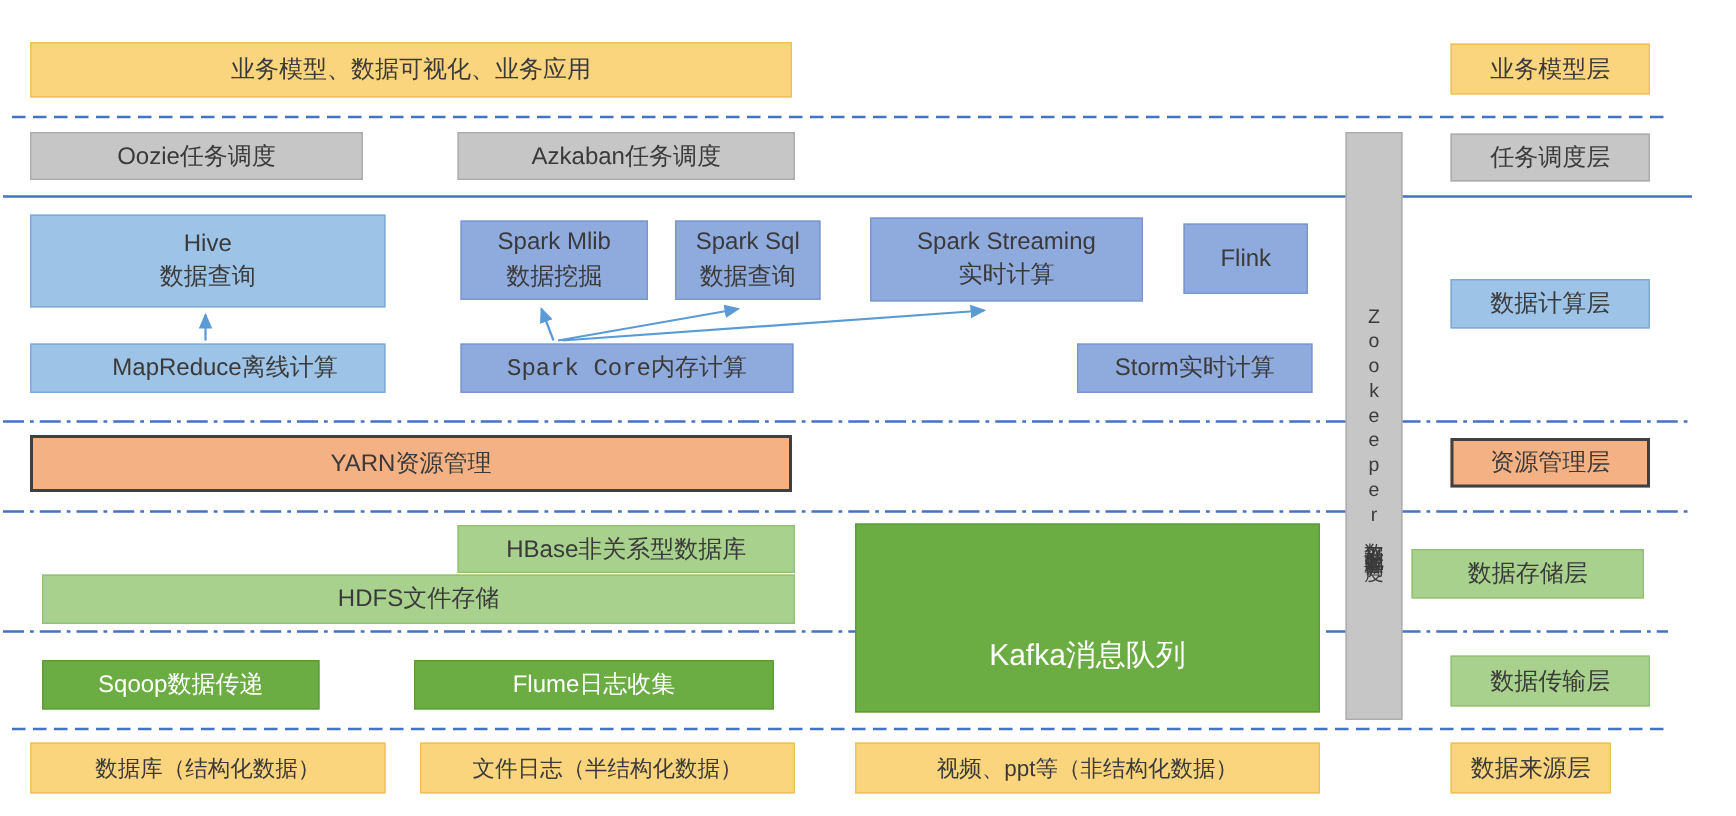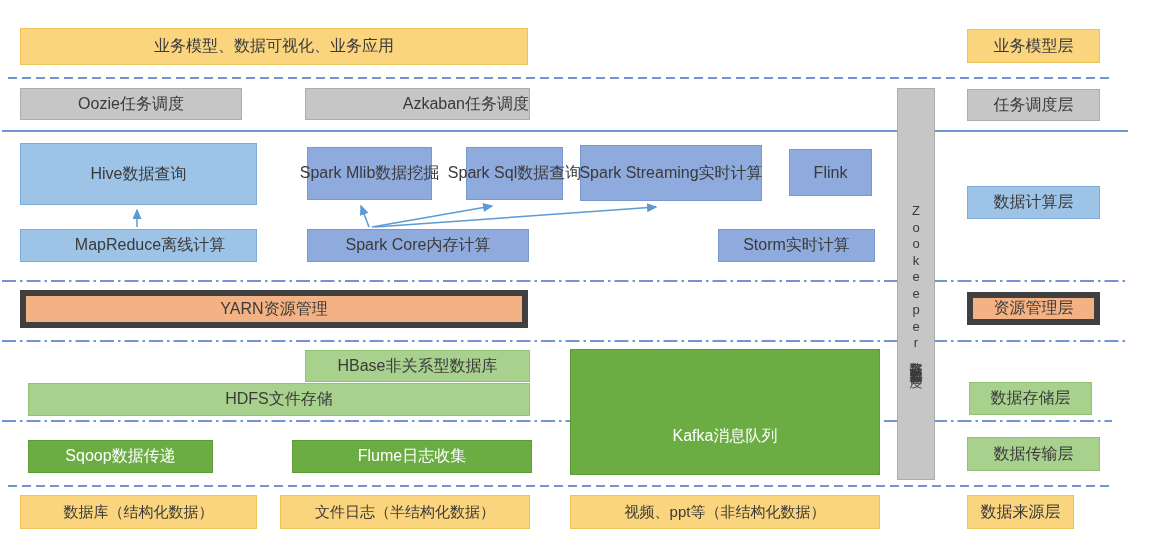"Azkaban任务调度" div.box { justify-content: flex-end -> none }
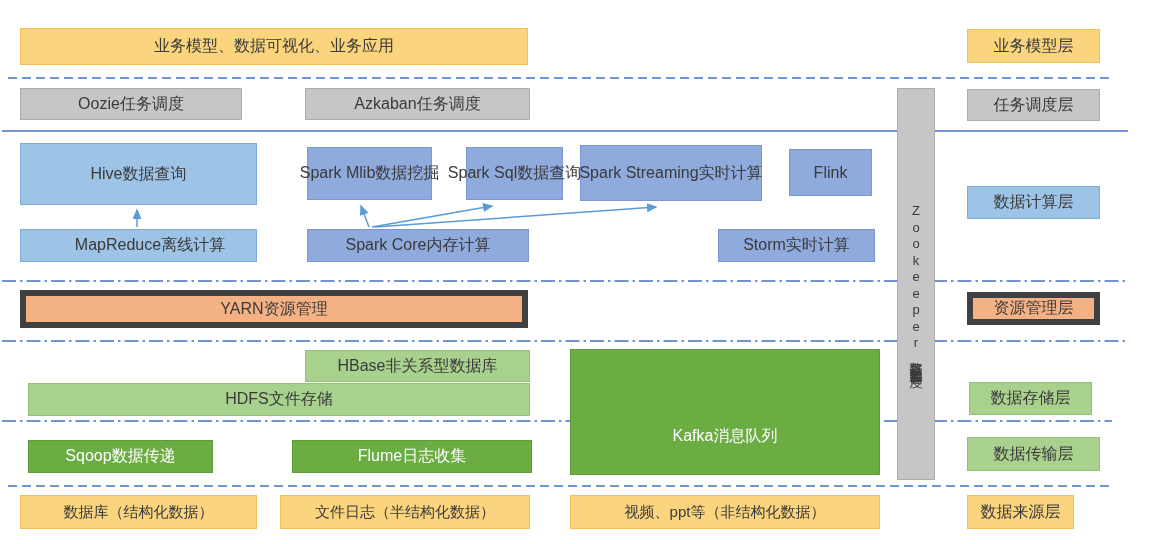"Hive" .stack { flex-direction: none -> column }
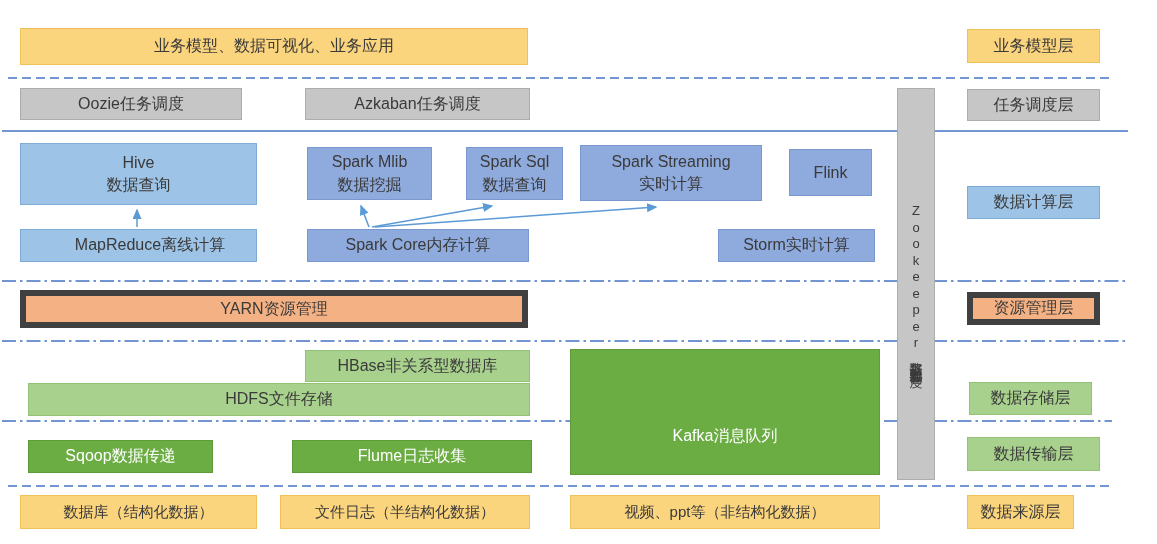"Spark Sql" div.box { margin-left: 16px -> none }
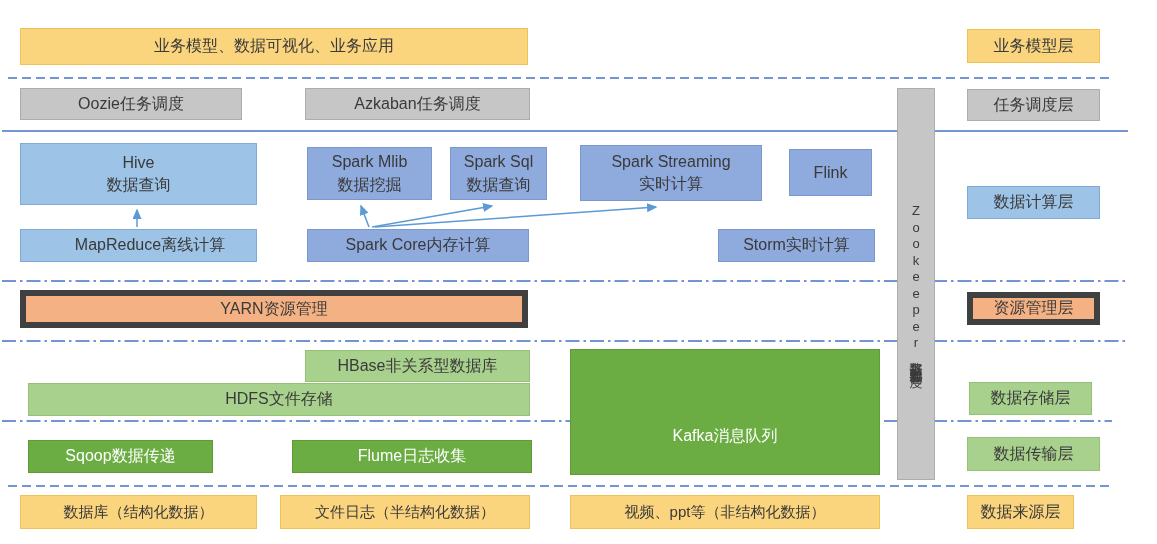"Spark Core内存计算" div.box { font-family: none -> Liberation Mono, monospace }
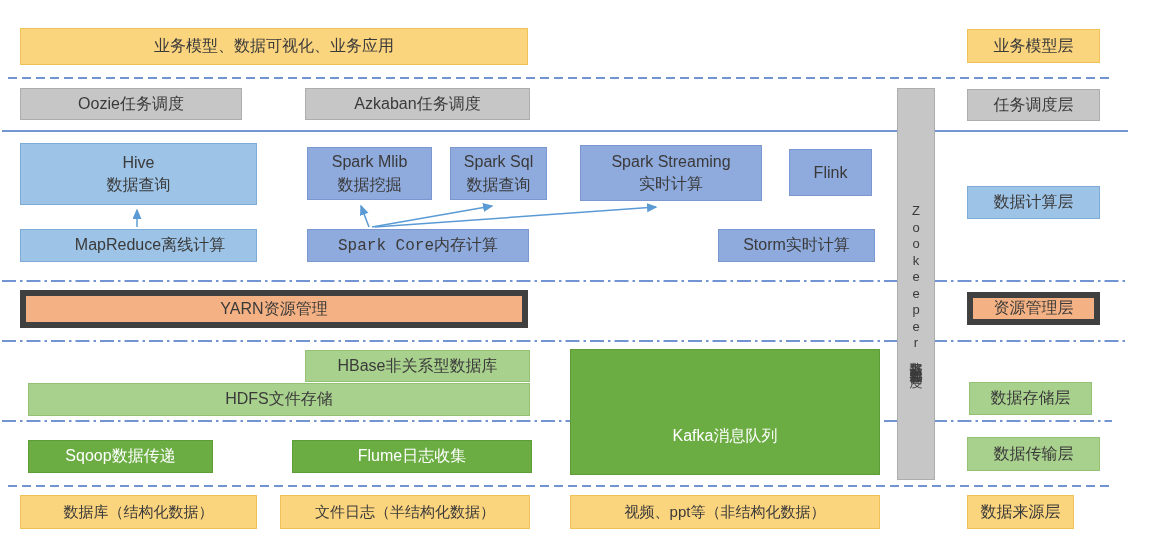"YARN资源管理" .salmon { border: 6px solid #404040 -> 2px solid #404040 }
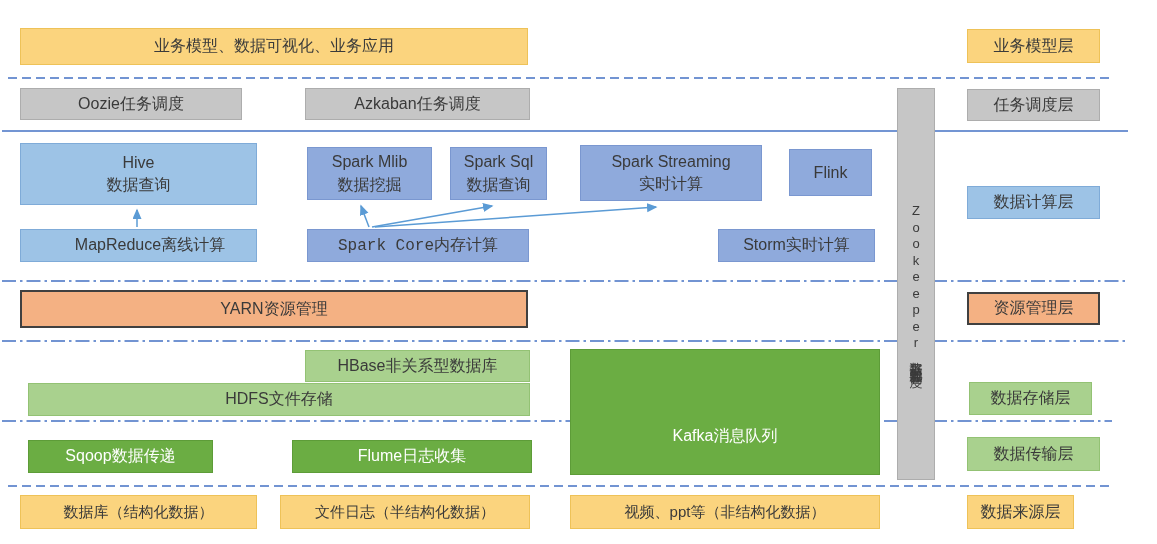"数据存储层" div.box { left: 969px -> 941px; margin-top: 16px -> none; width: 123px -> 155px }
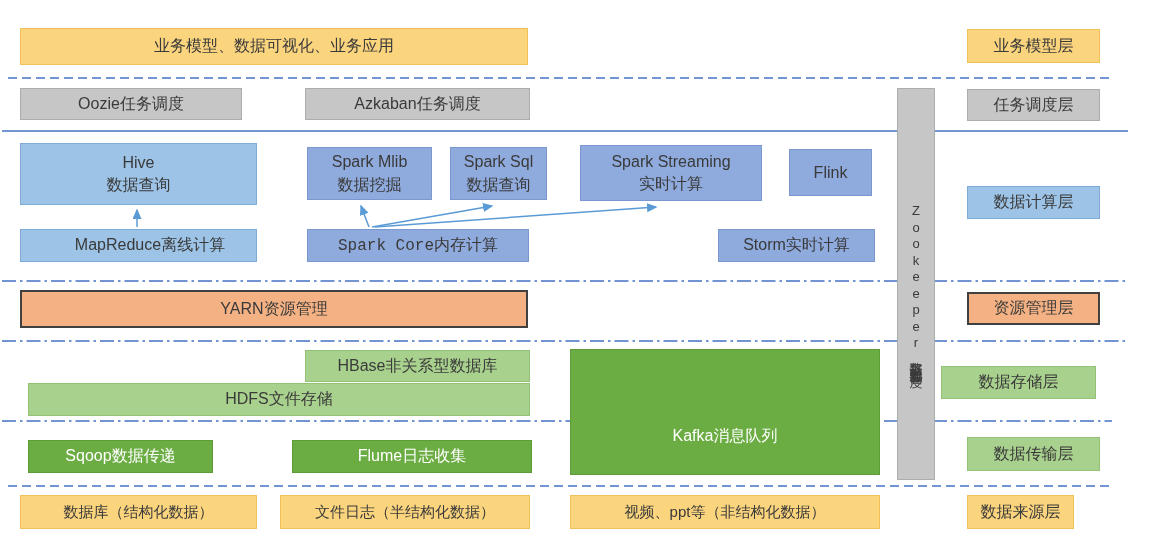"Kafka消息队列" .kafka-label { font-size: 16px -> 20px }
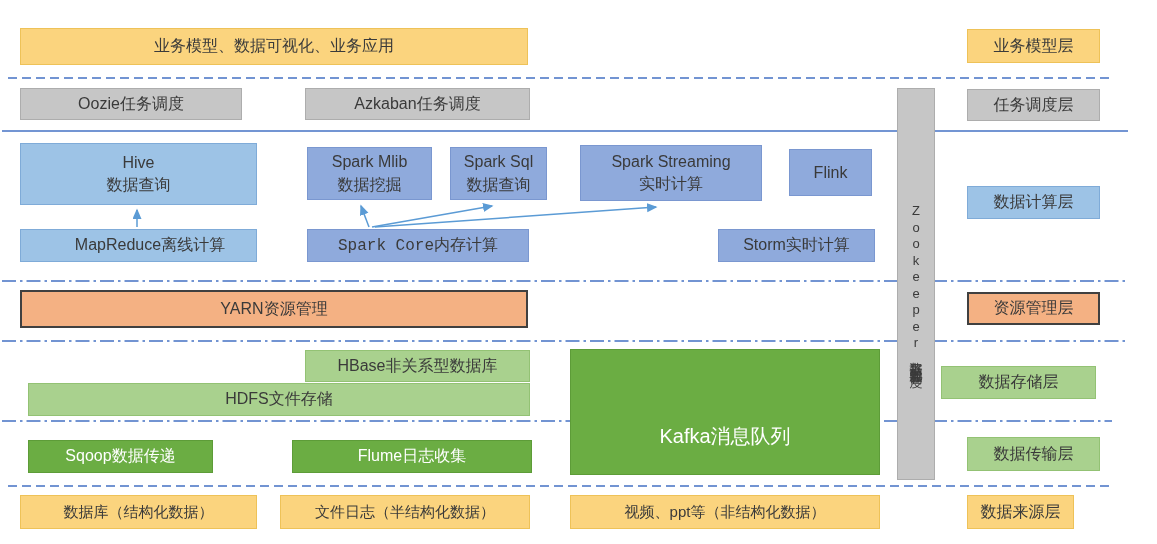"Flume日志收集" div.box { left: 292px -> 276px }
